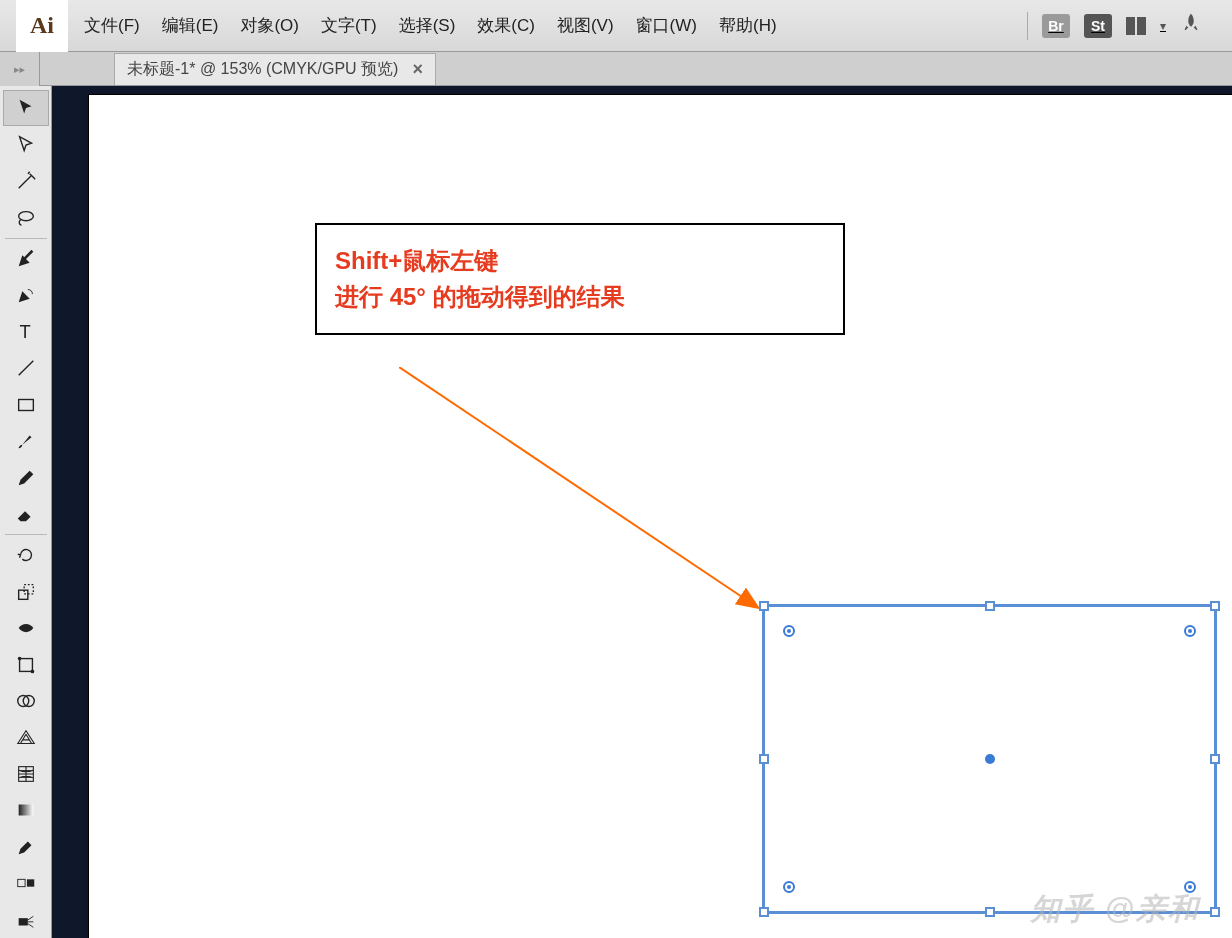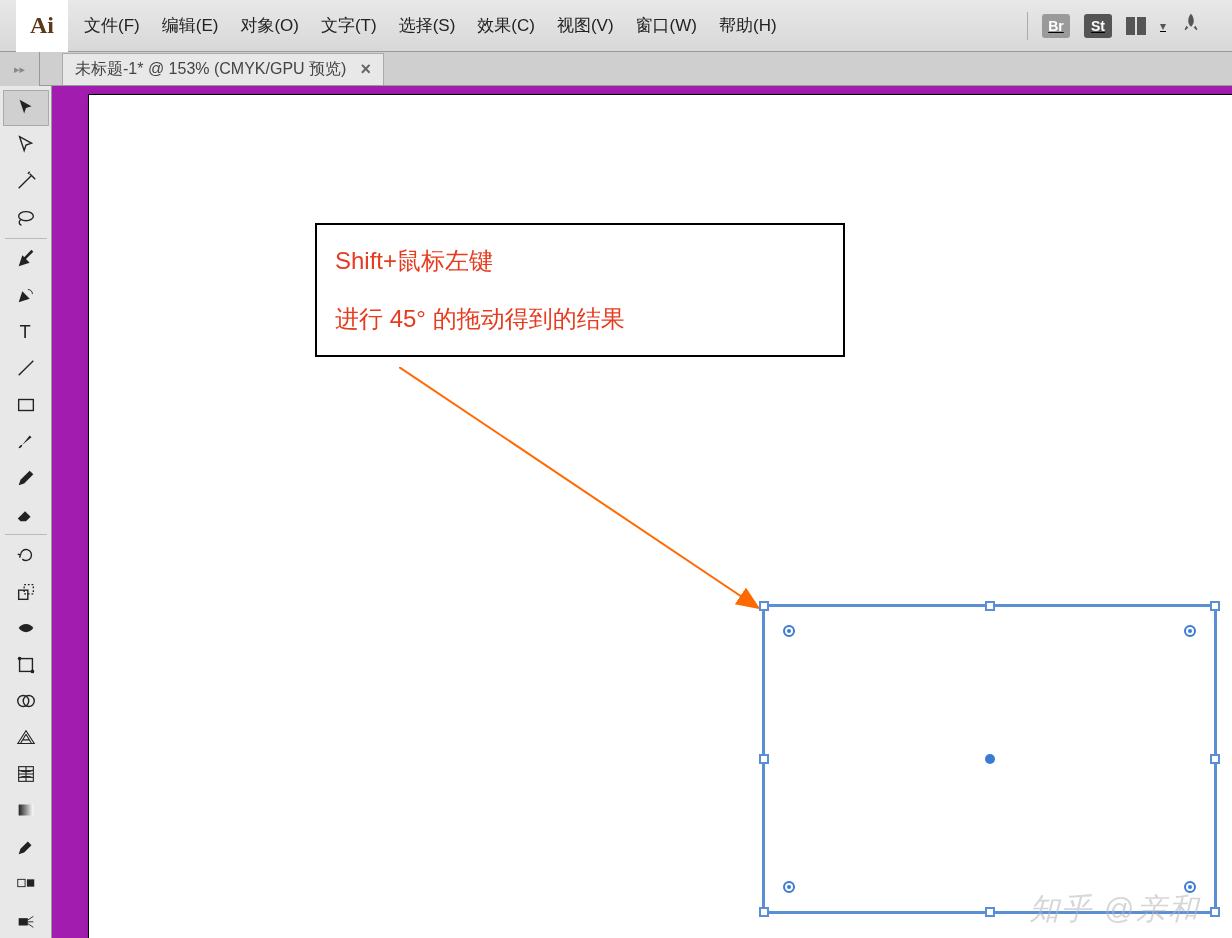"未标题-1* @ 153% (CMYK/GPU 预览)" .tab-bar { padding-left: 62px -> 114px }
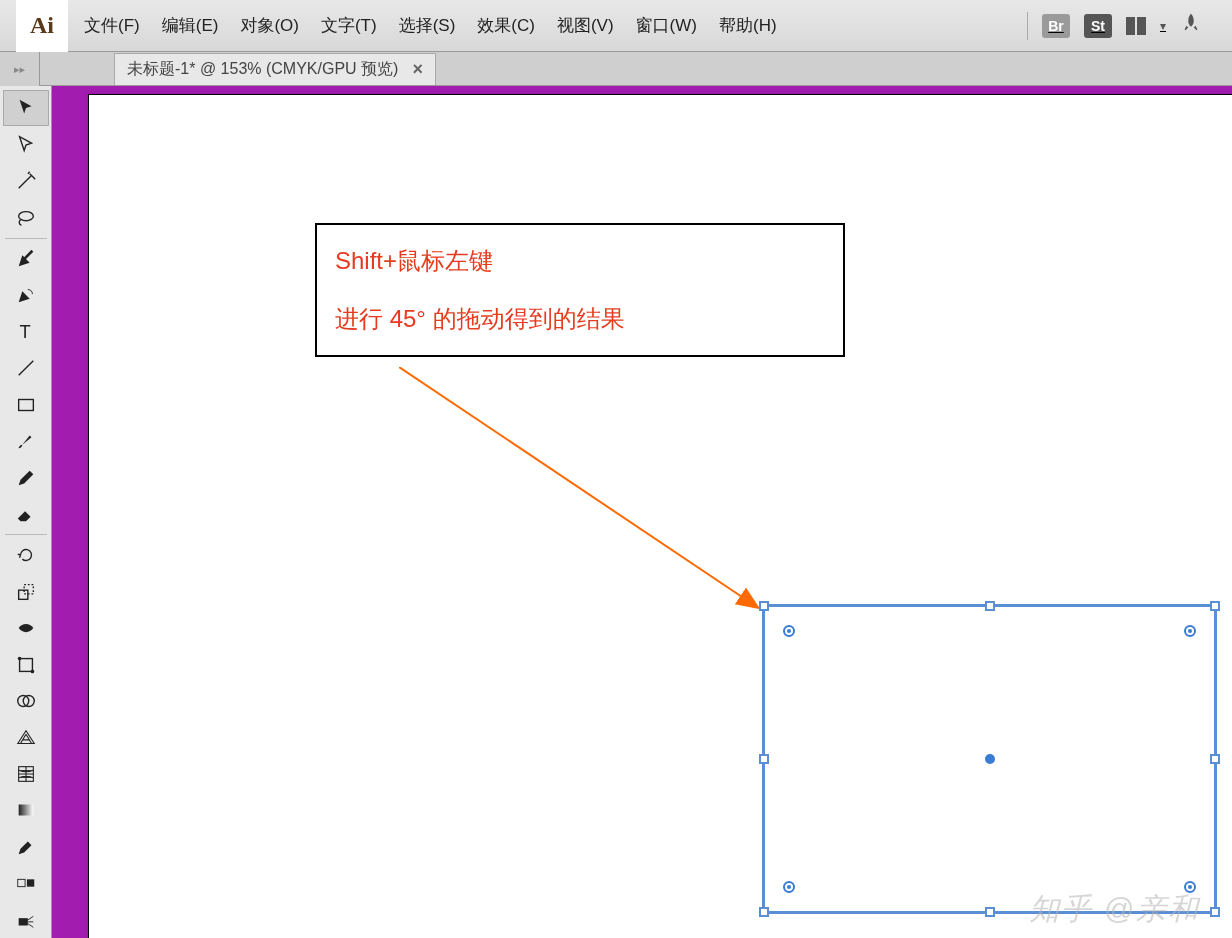"Shift+鼠标左键" .canvas-area { background: #a21caf -> #0f172a; font-weight: none -> bold }
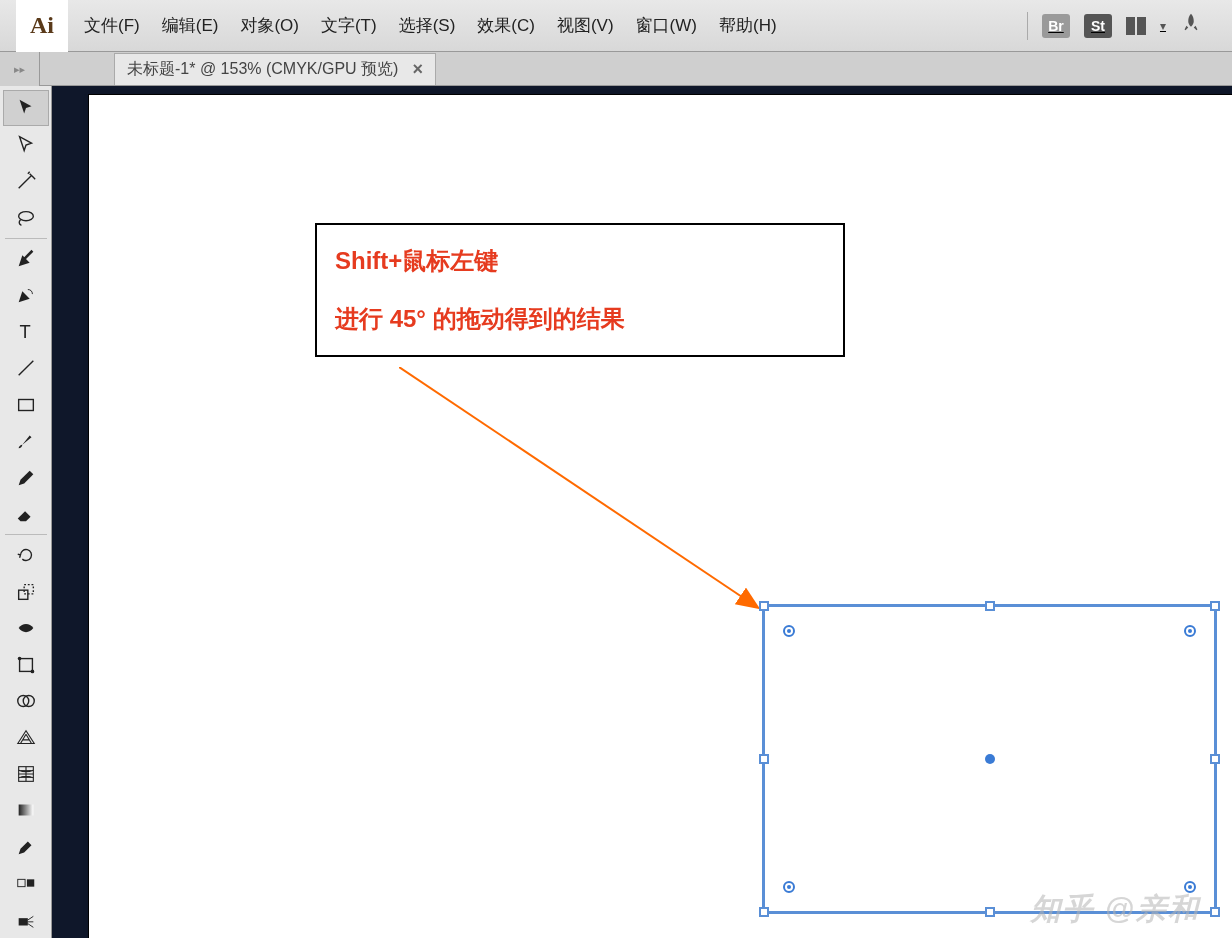"进行 45° 的拖动得到的结果" div.annotation-text { margin-top: 22px -> none }
